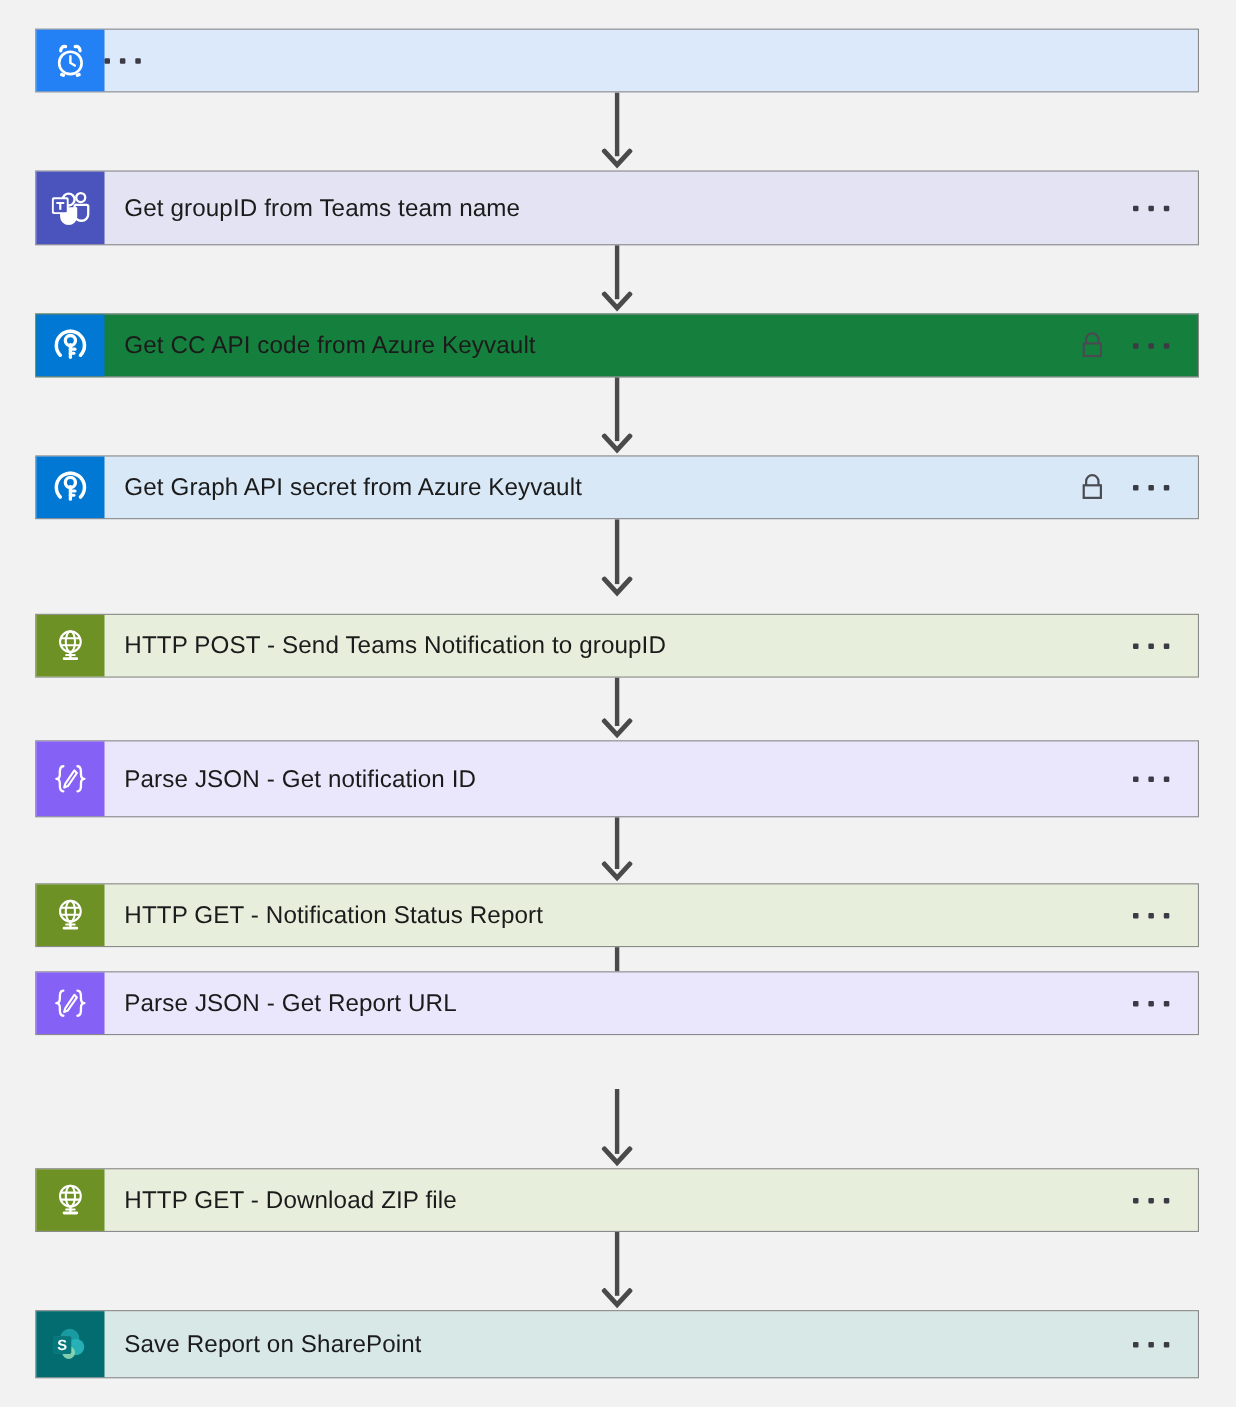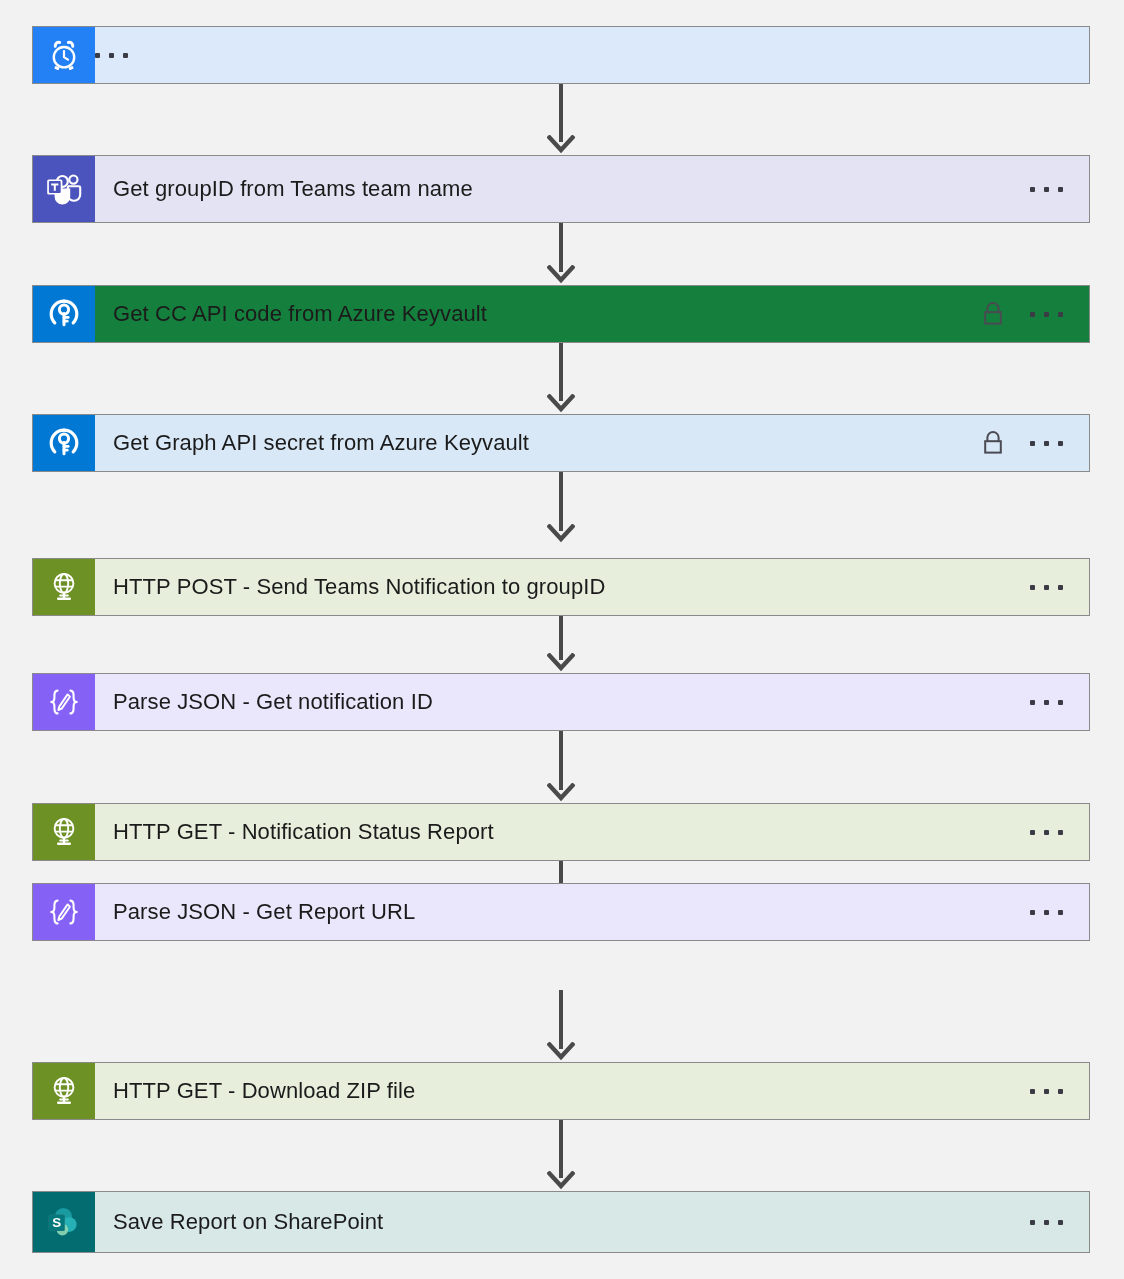"Parse JSON - Get notification" div.node { height: 58px -> 70px }
